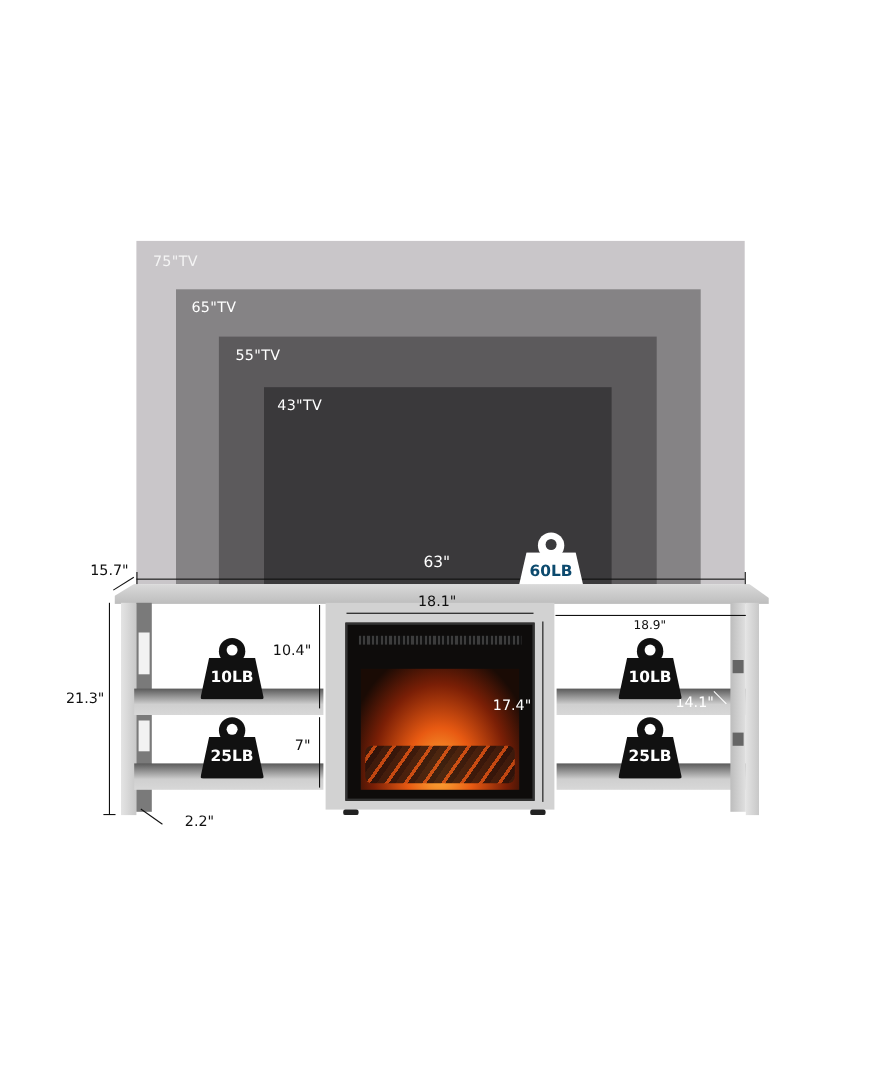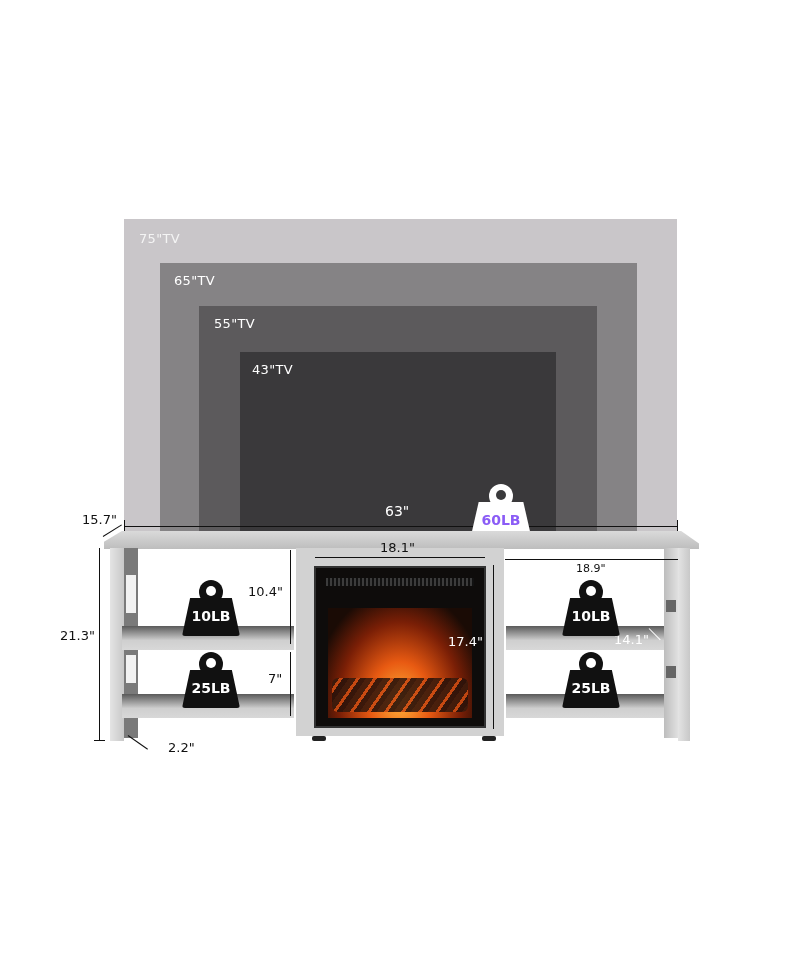"60LB" .weight.light .txt { color: #8b5cf6 -> #0c4a6e }
